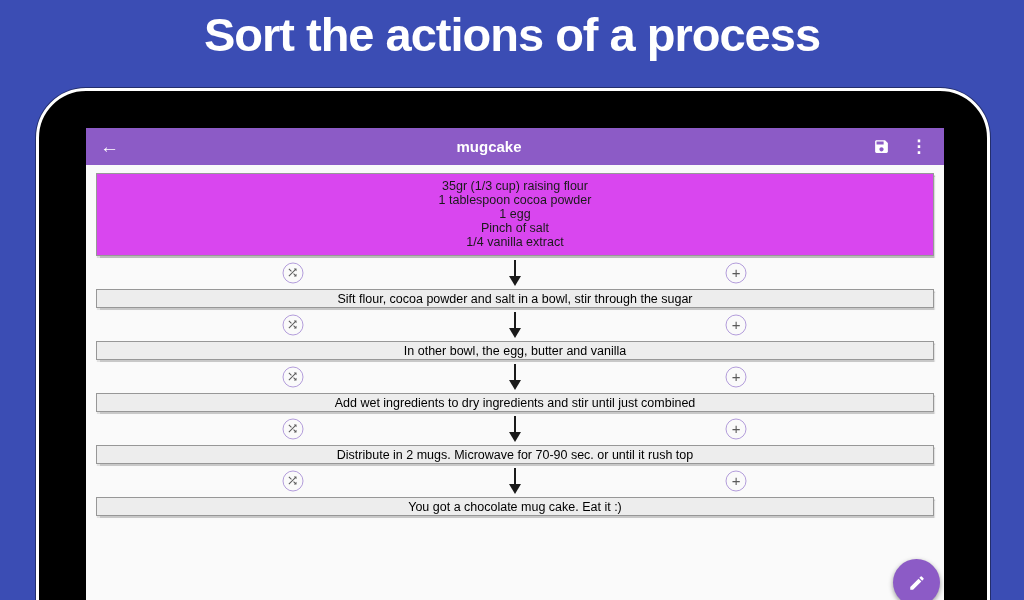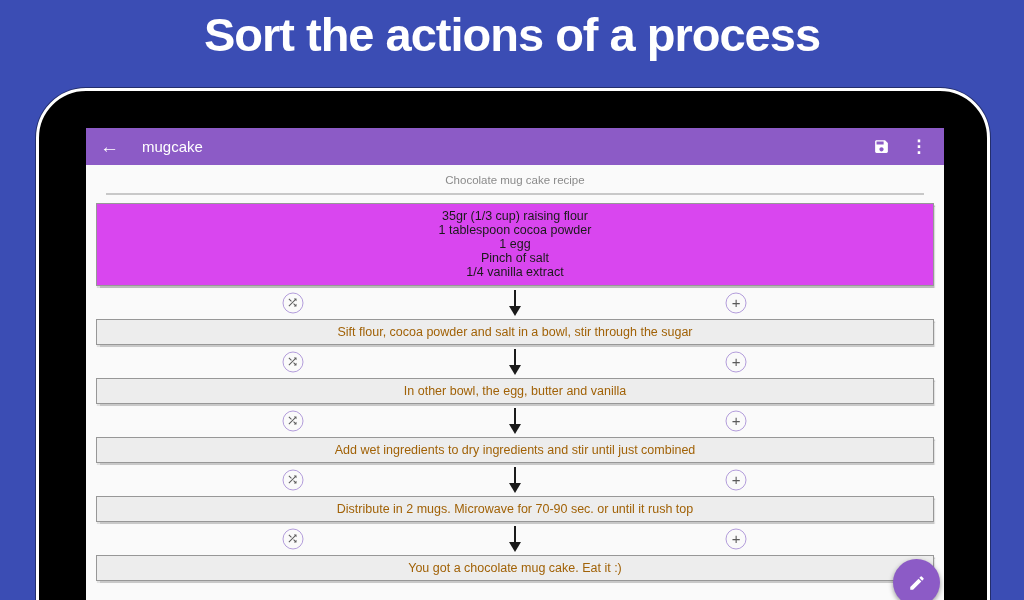"mugcake" .appbar .title { font-weight: 400 -> 700; margin-left: 18px -> none; text-align: none -> center }
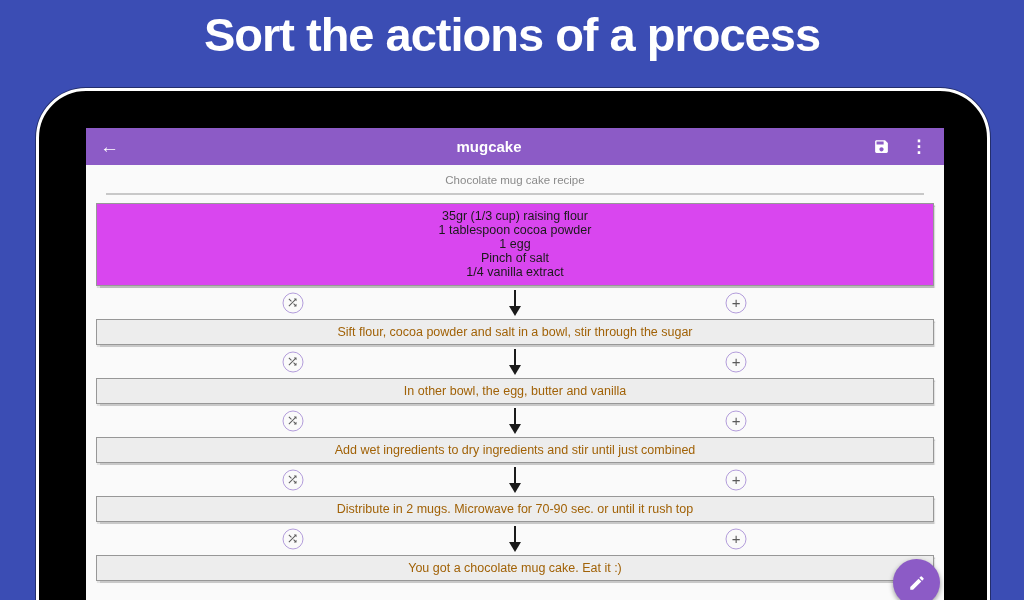"Chocolate mug cake recipe" div.recipe-title { html: <div>Chocolate mug cake recipe</div> -> none }
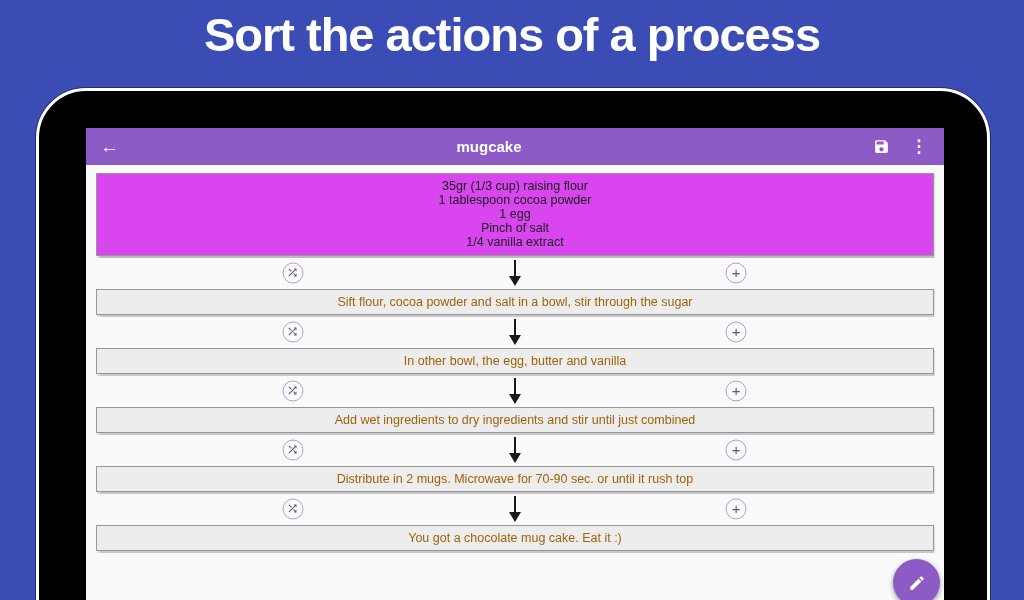"Sift flour, cocoa powder and" .step-box { color: #a16207 -> #000000; height: 26px -> 19px }
